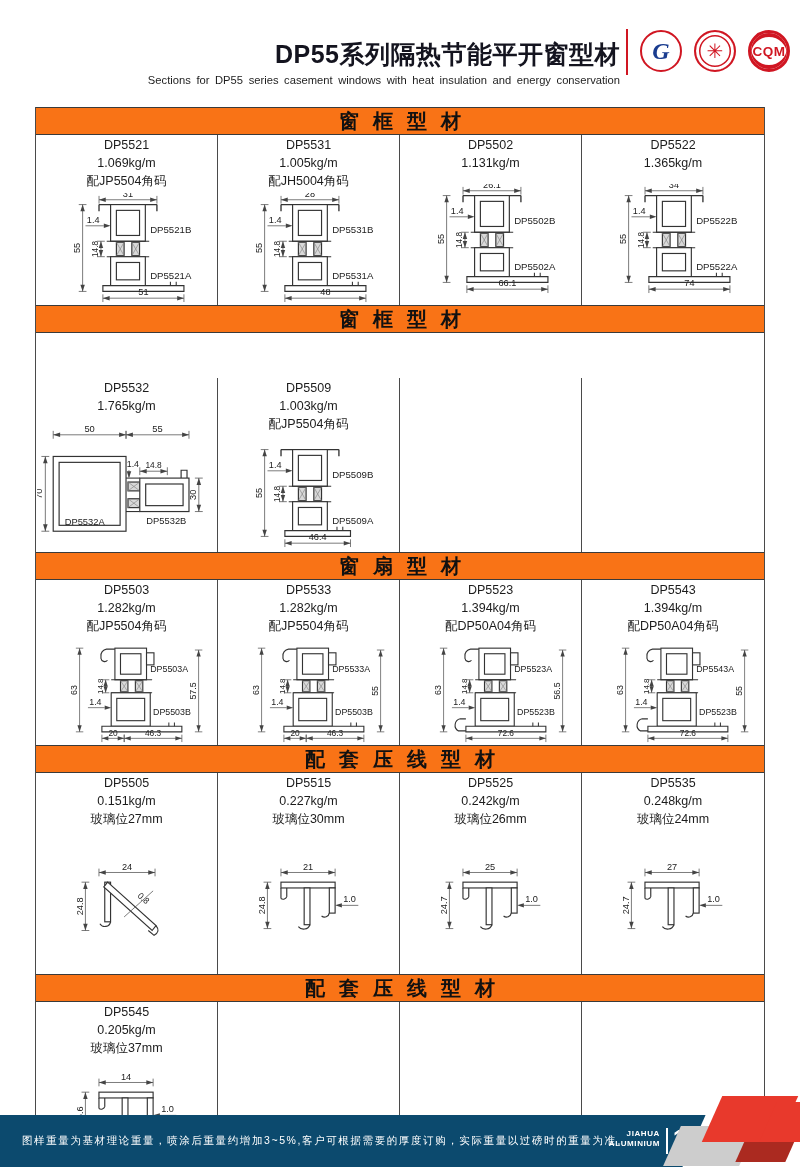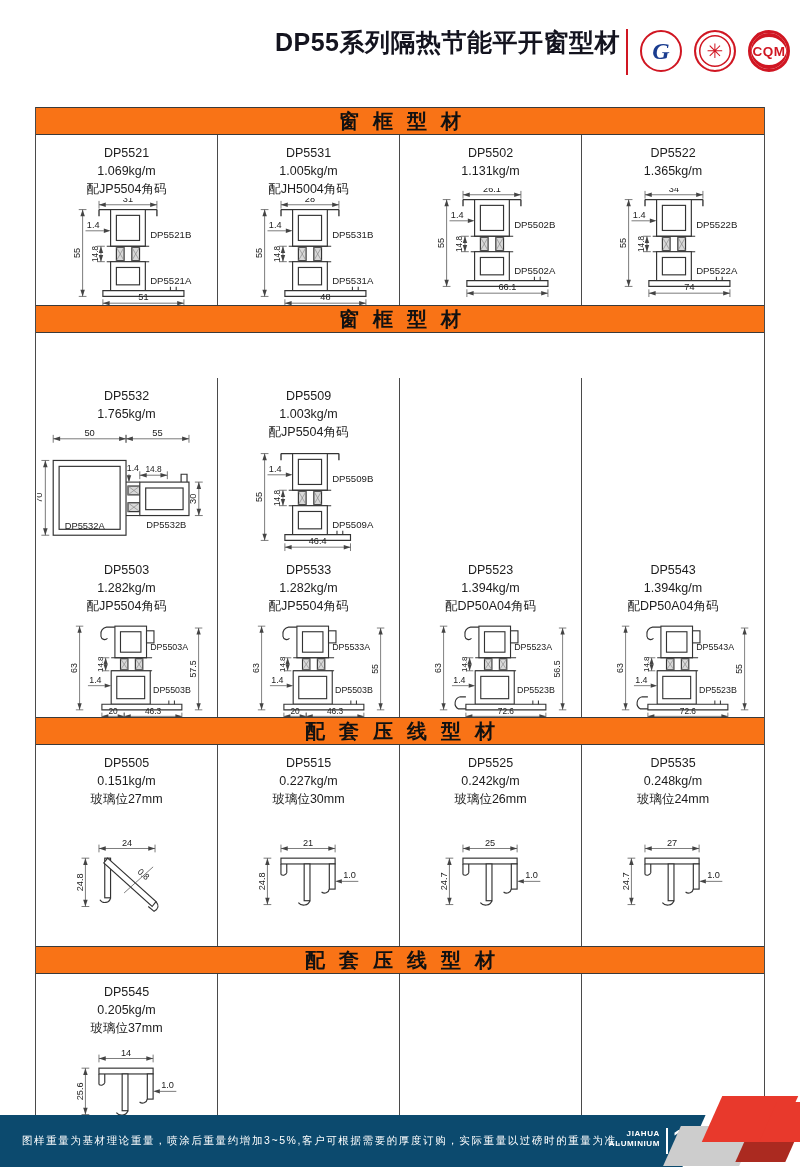"DP55系列隔热节能平开窗型材" .head-text { top: 0 -> 12px }
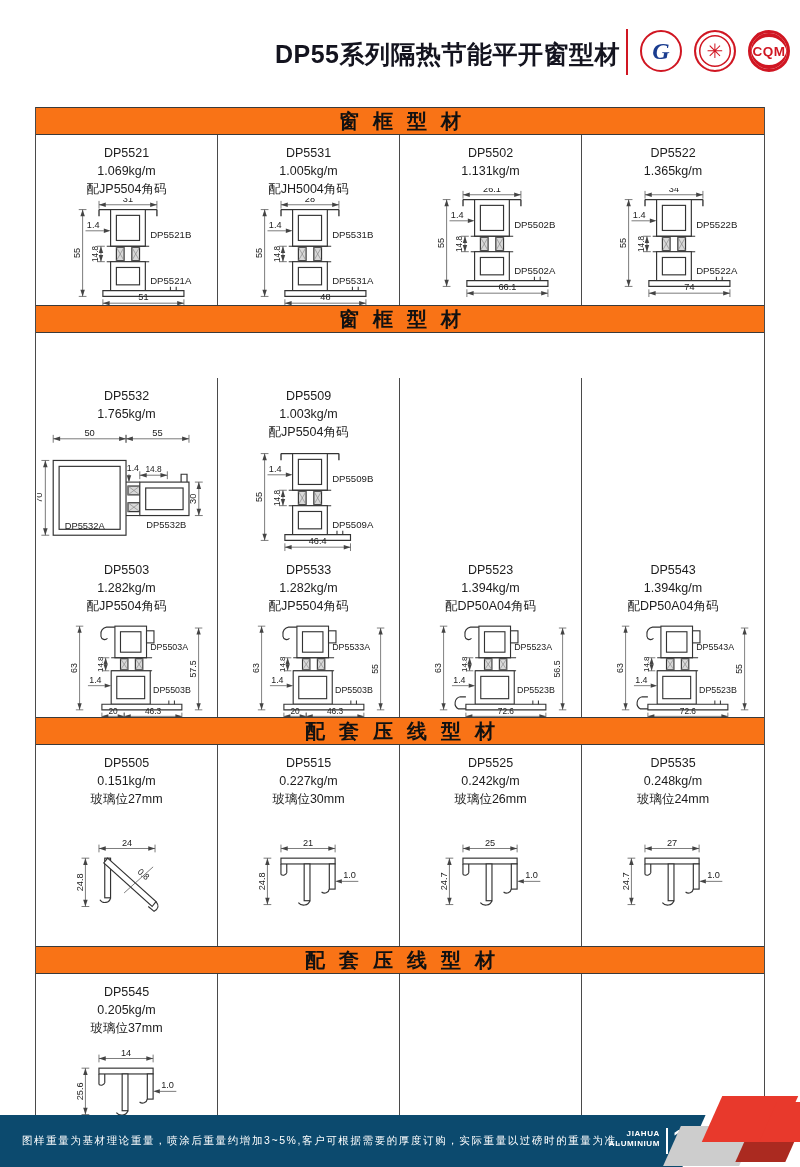"Sections for DP55 series casement" div.subtitle { html: none -> <div>Sections for DP55 series casement windows with heat insulation and energy conservation</div> }
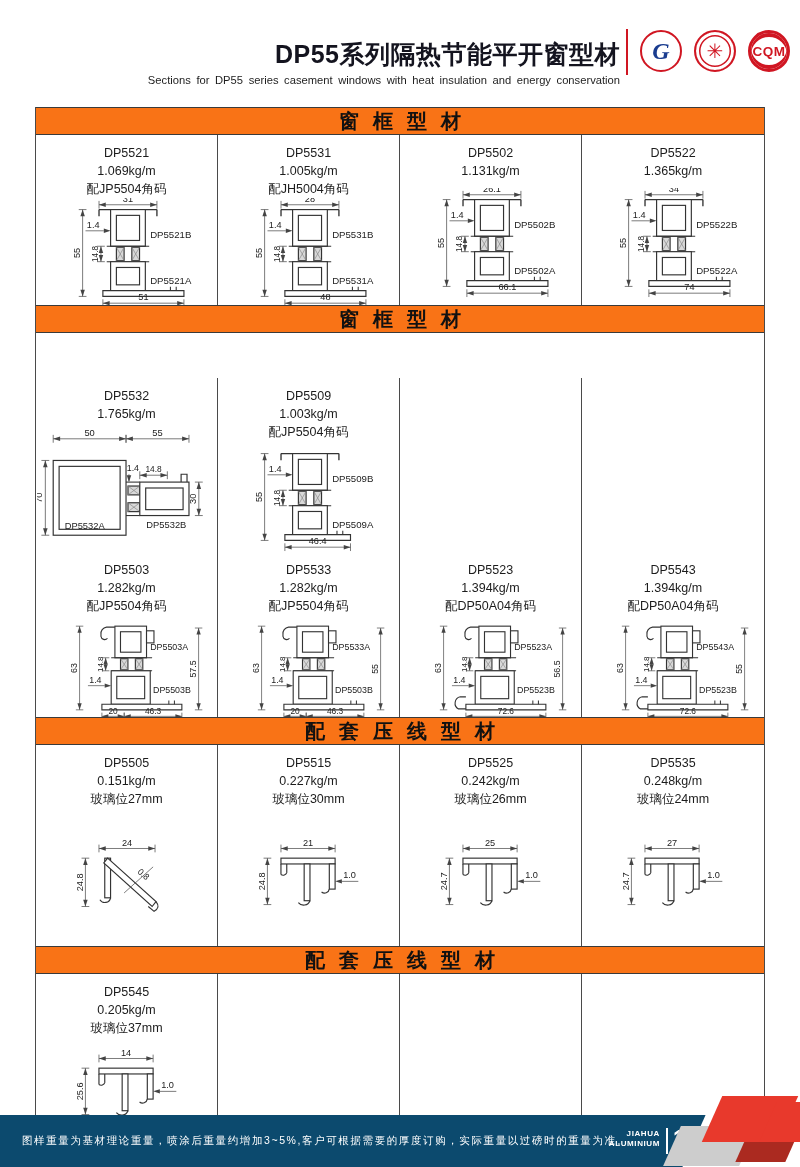"DP5521" .cell { padding-top: 10px -> 2px }
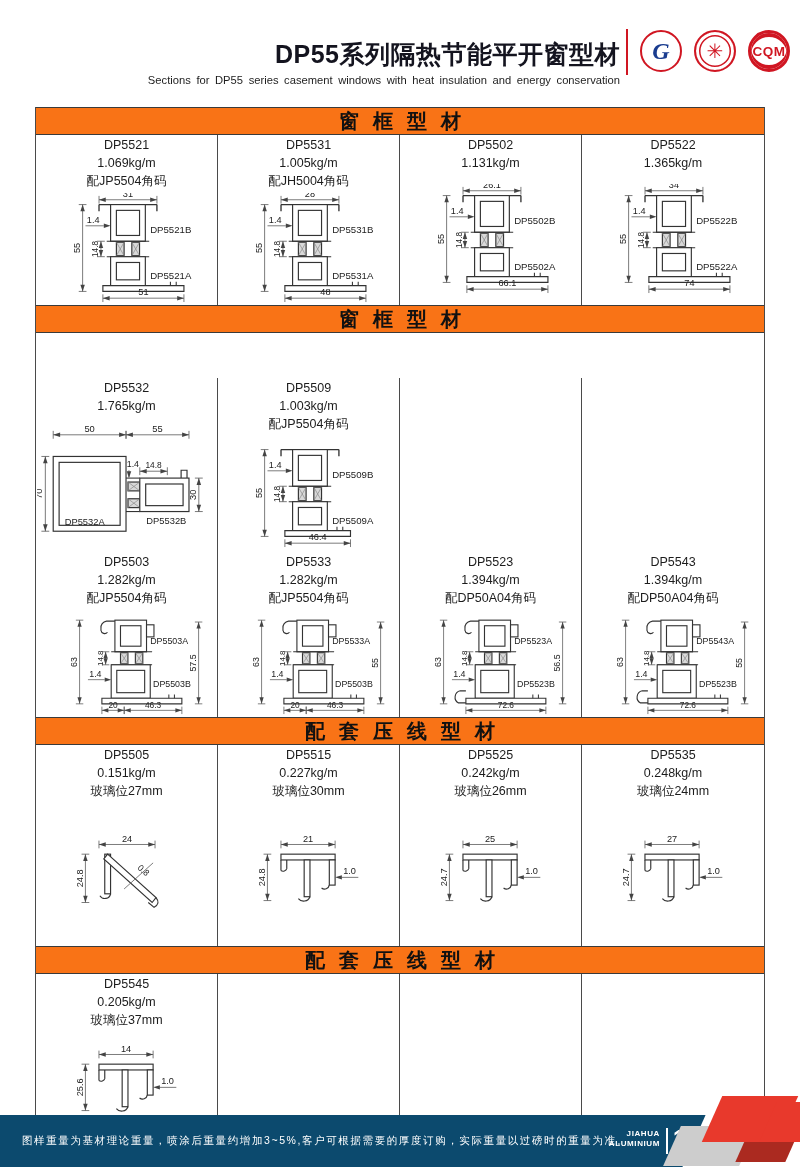"窗扇型材" div.band { html: none -> <div>窗扇型材</div> }
